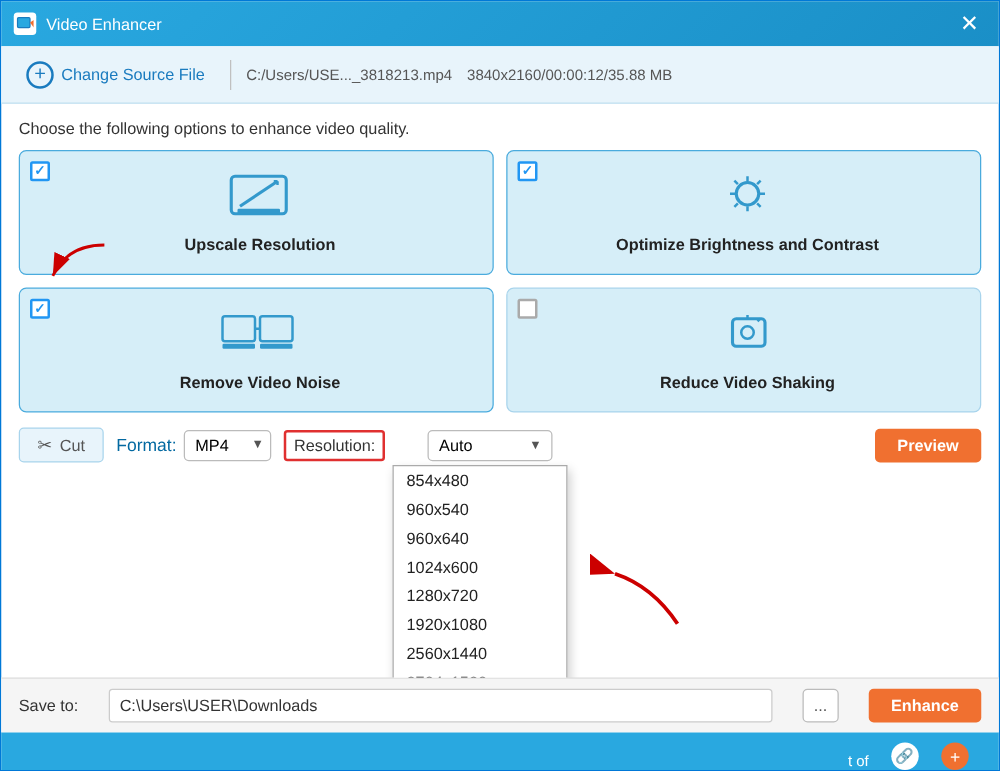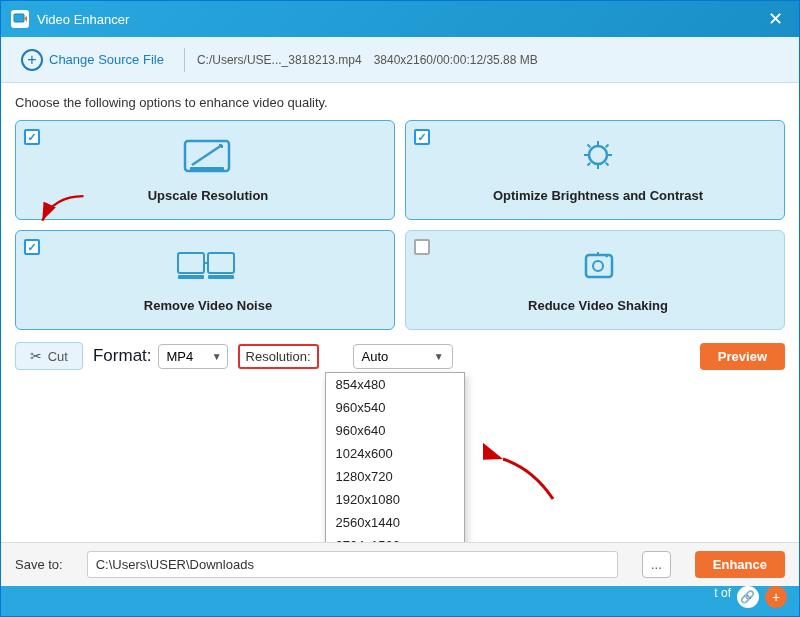"Format:" .format-label { color: #0f172a -> #0369a1; font-size: 17px -> 14px }
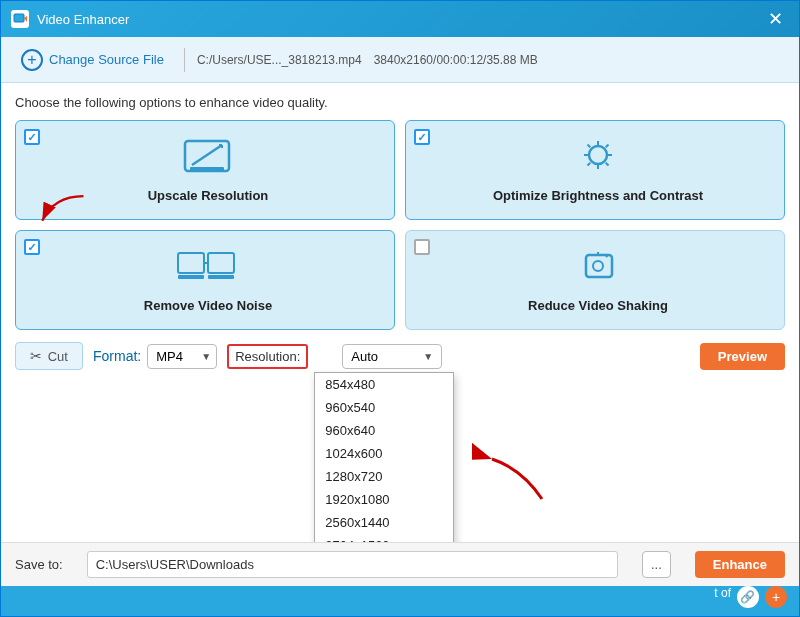"t of" .bottom-strip { align-items: flex-start -> flex-end; gap: 6px -> 18px; padding: 0 12px -> 0 24px }
